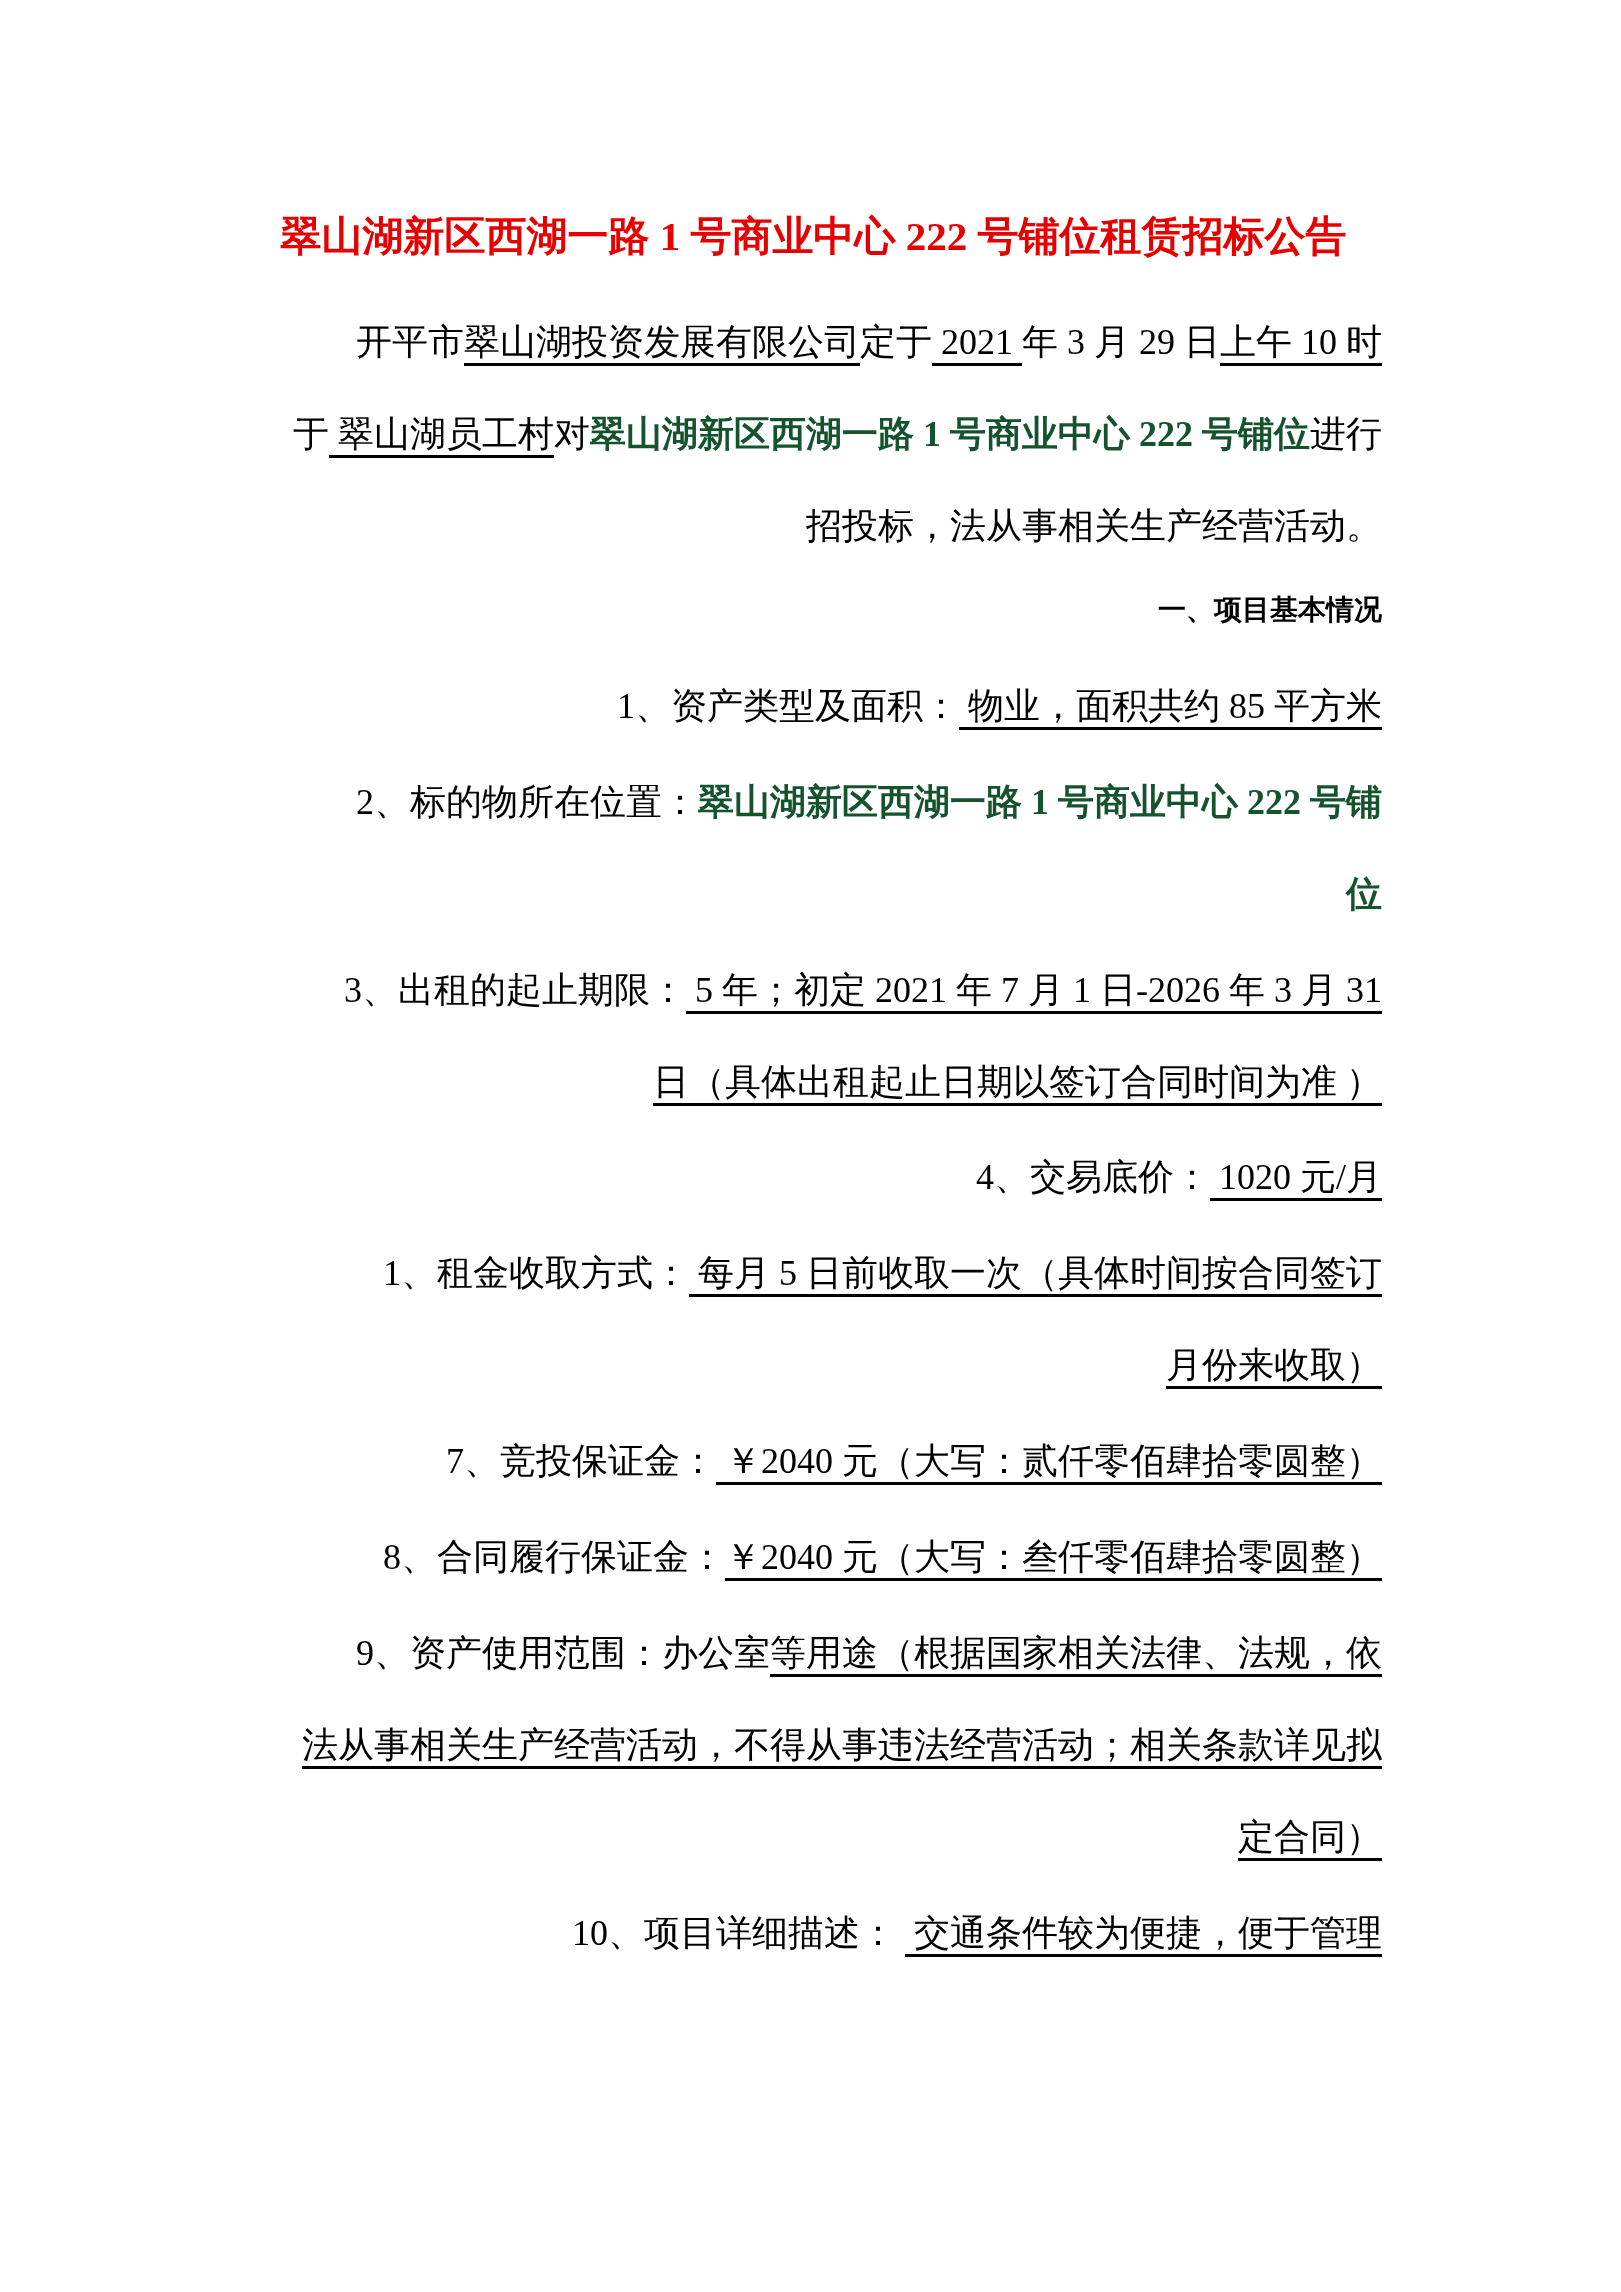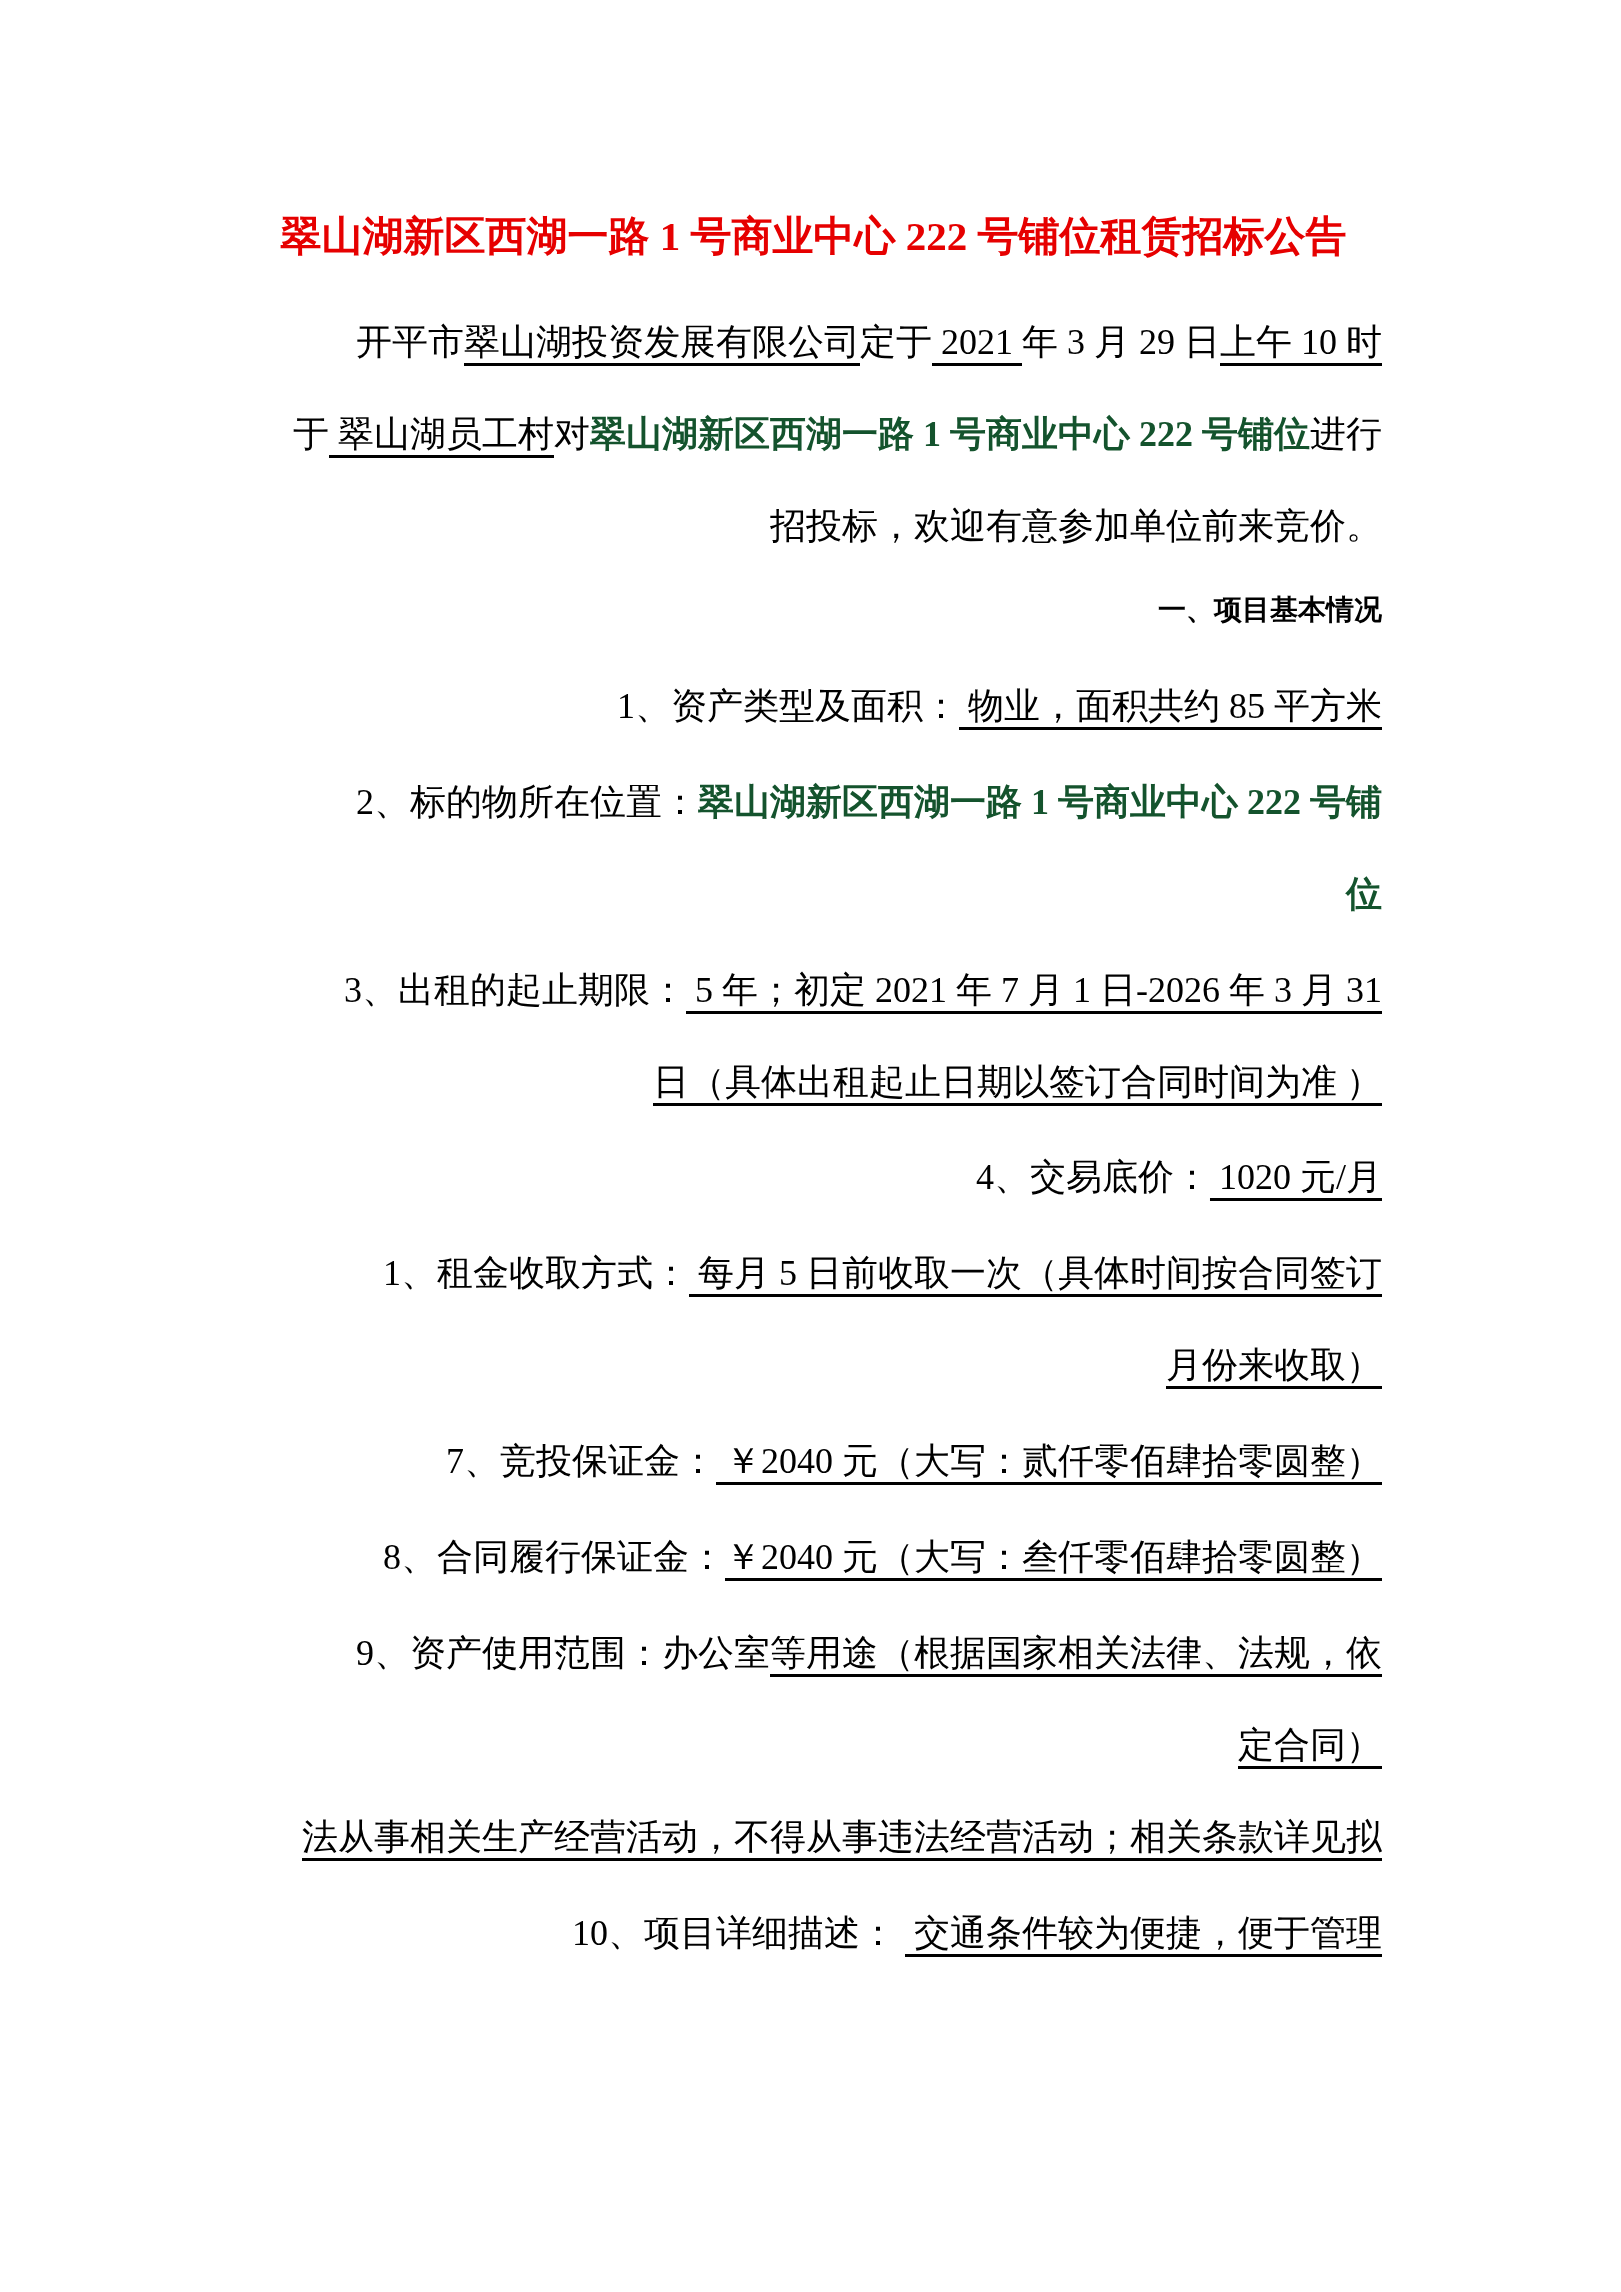"招投标，欢迎有意参加单位前来竞价。" span.seg { text: 欢迎有意参加单位前来竞价 -> 法从事相关生产经营活动 }
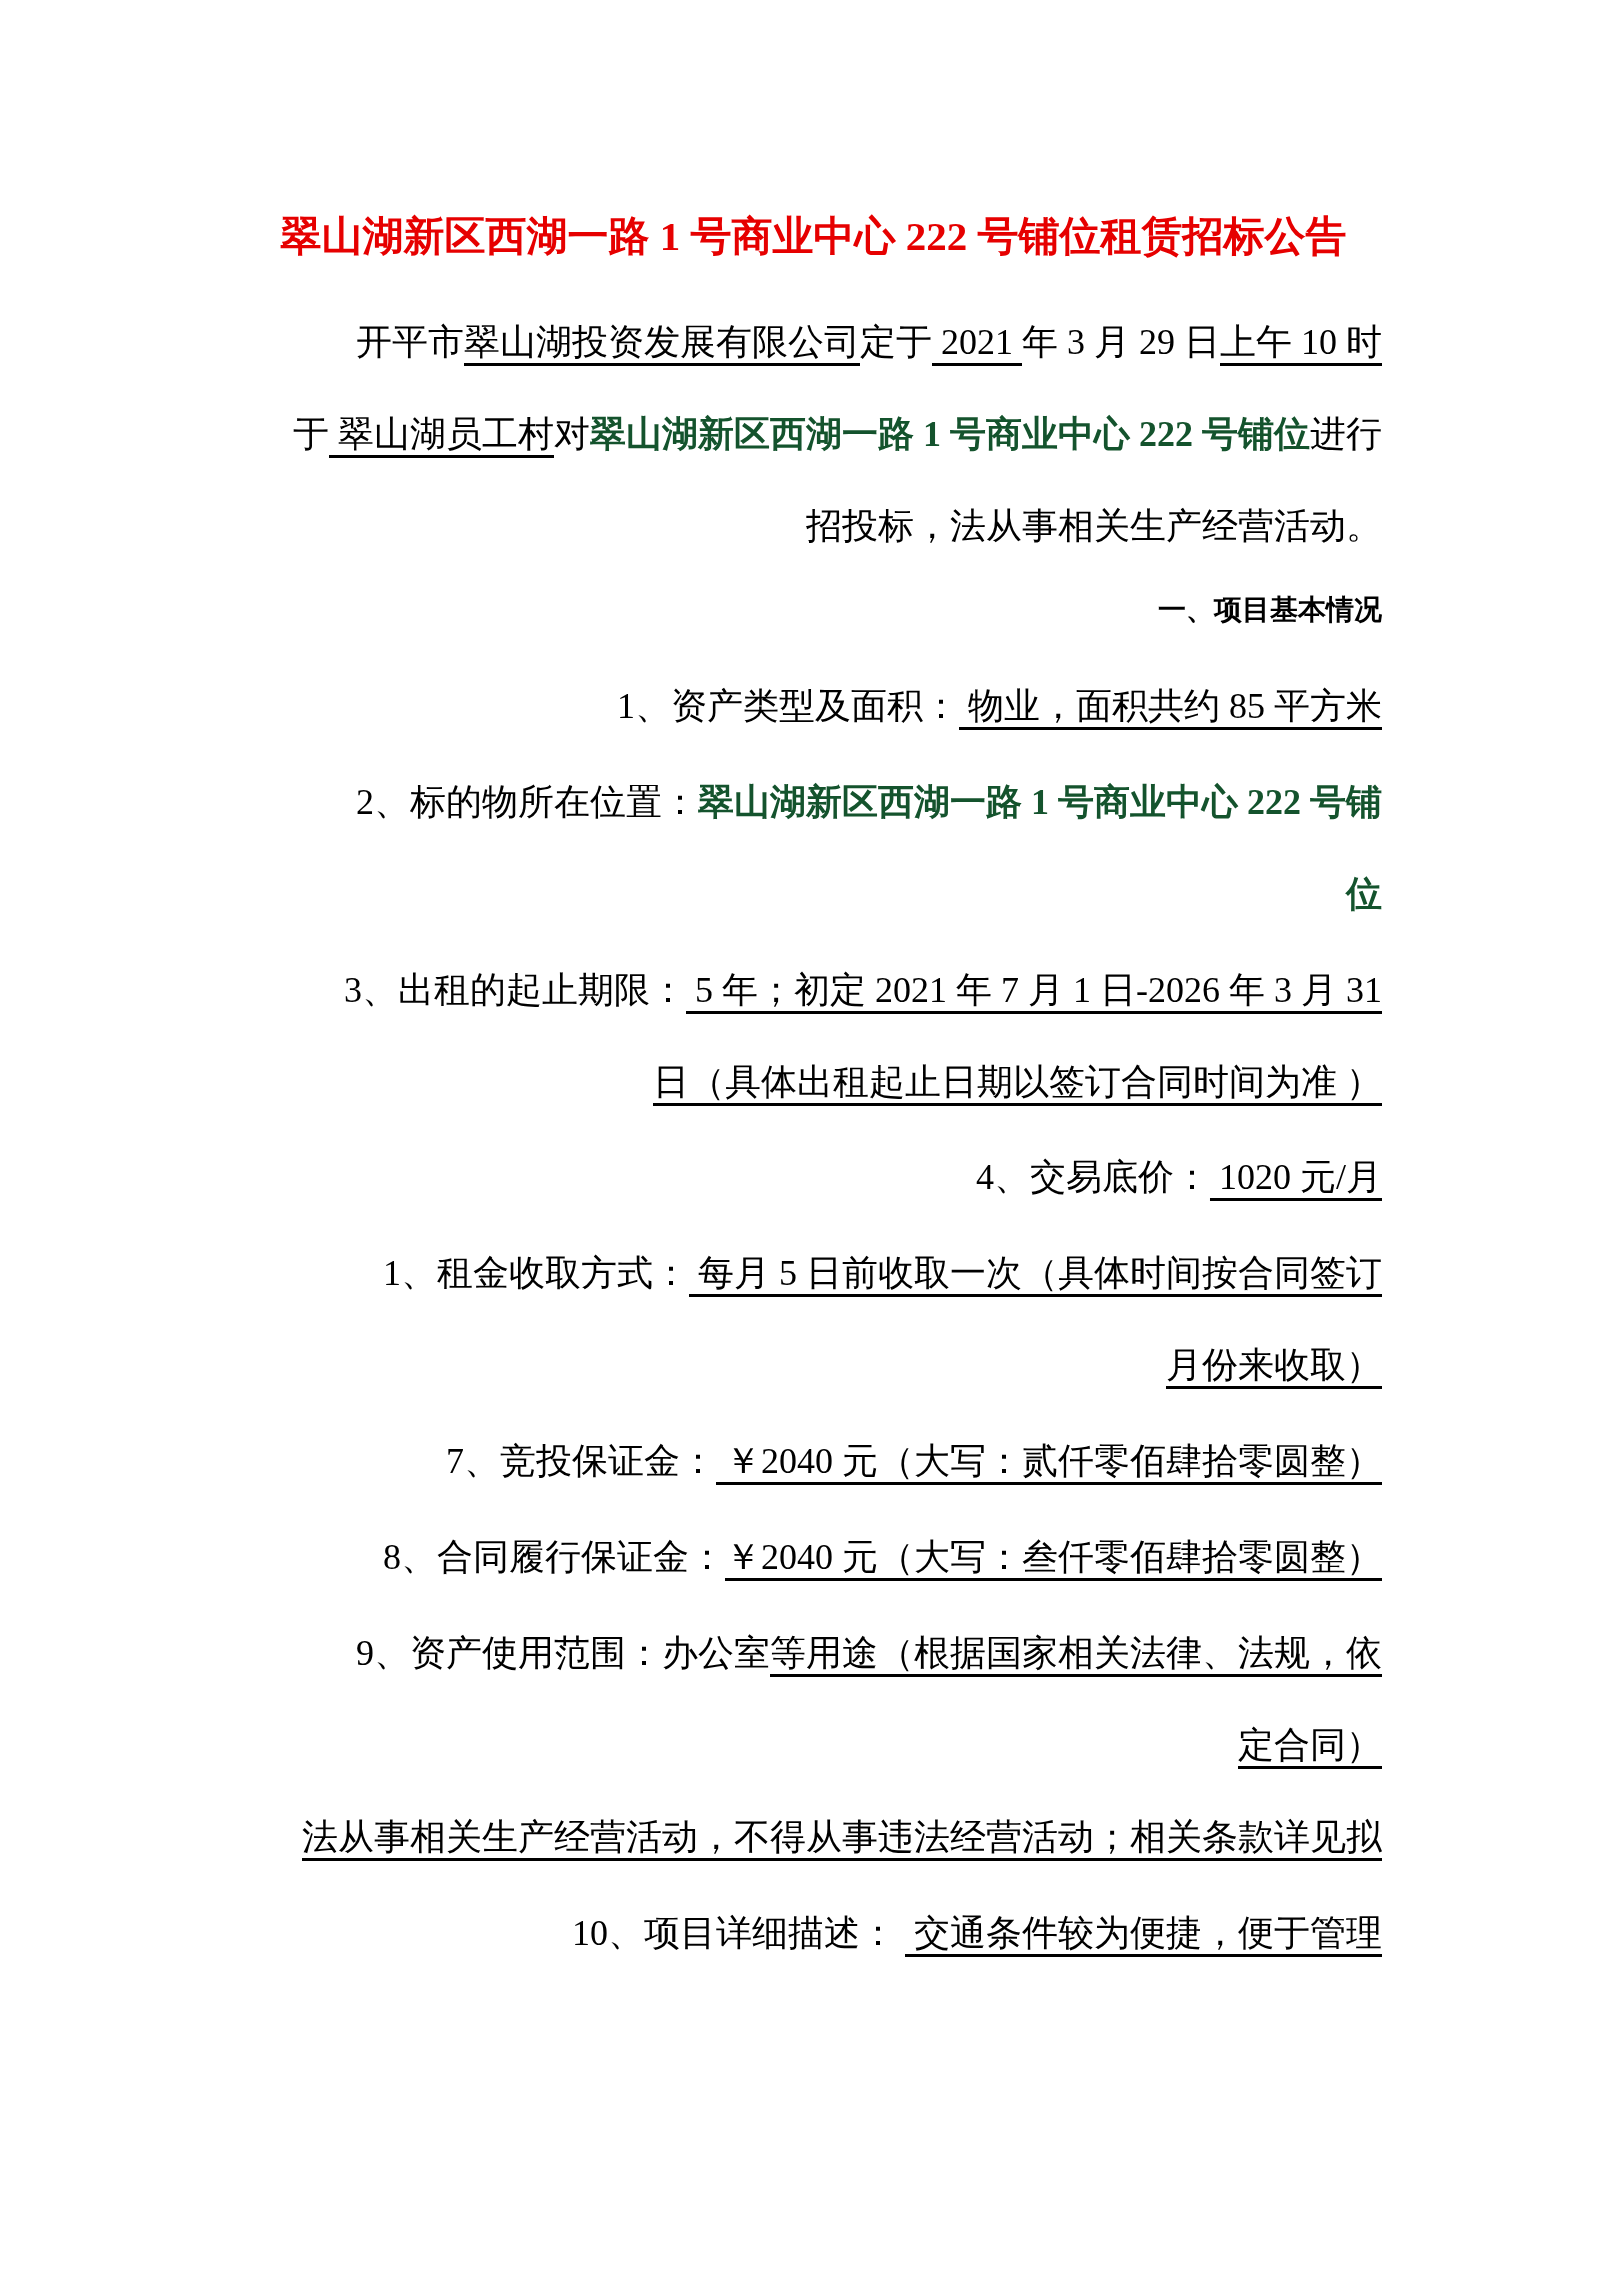"定合同）" div.line { order: before "法从事相关生产经营活动，不得从事违法经营活动；相关条款详见拟" -> after "法从事相关生产经营活动，不得从事违法经营活动；相关条款详见拟" }
